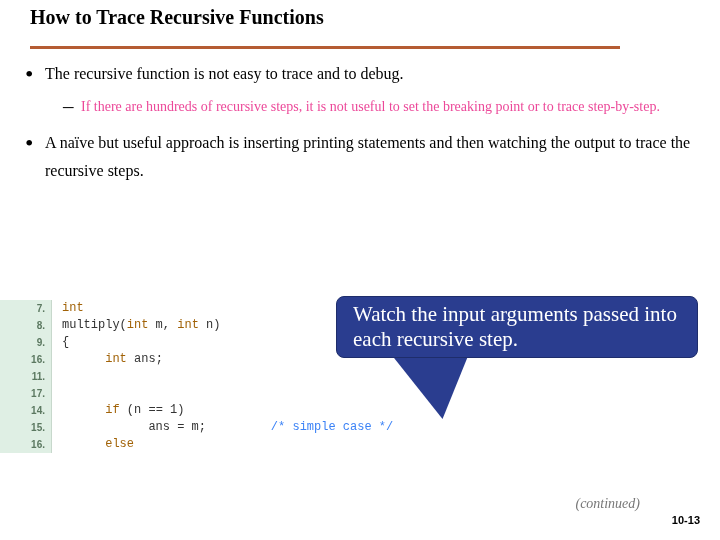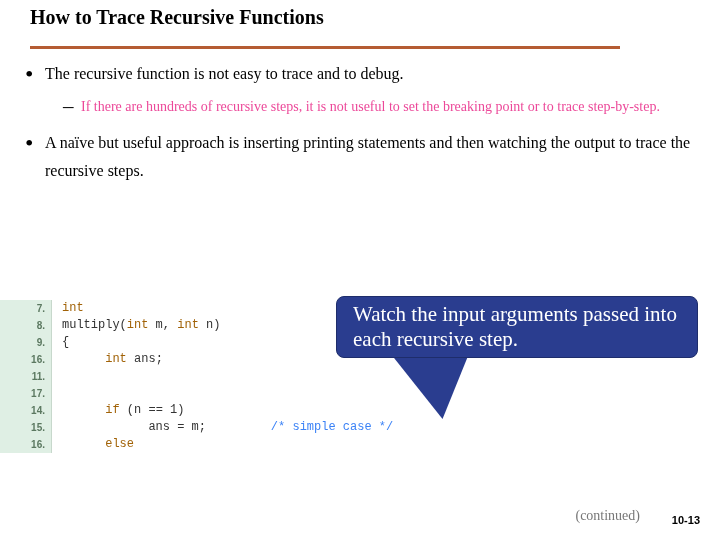"(continued)" .continued { bottom: 16px -> 28px; font-style: none -> italic }
